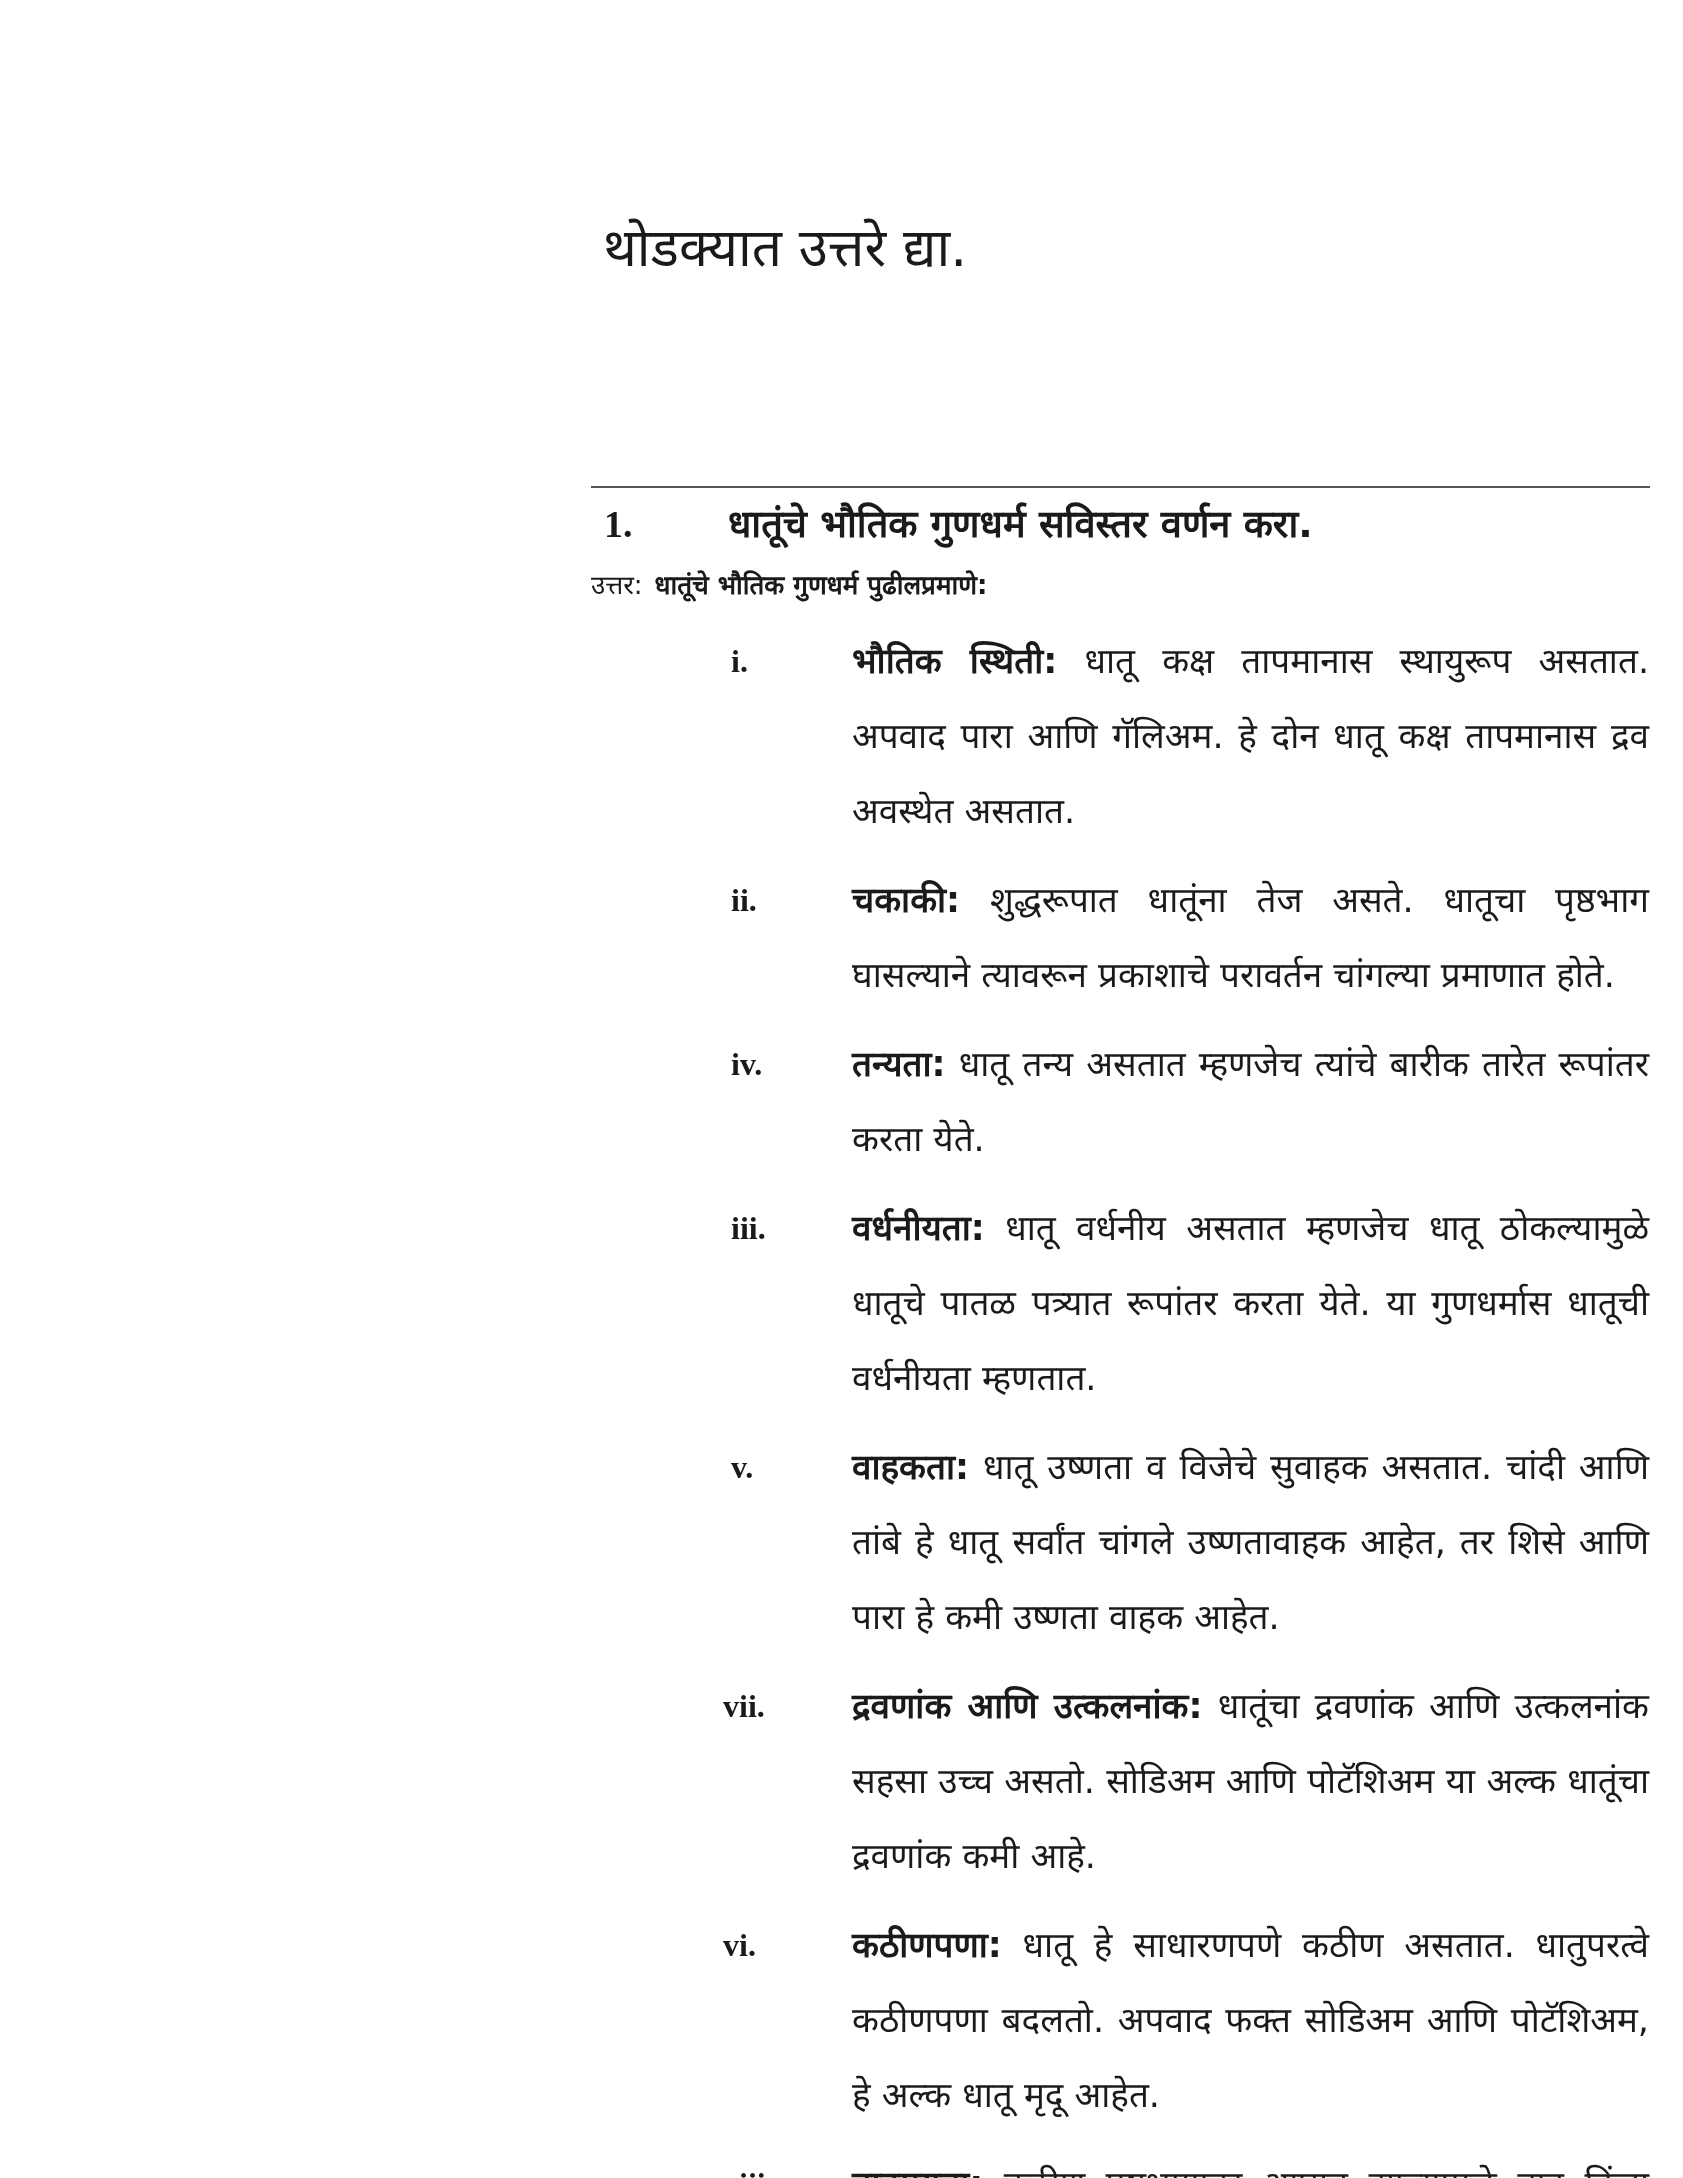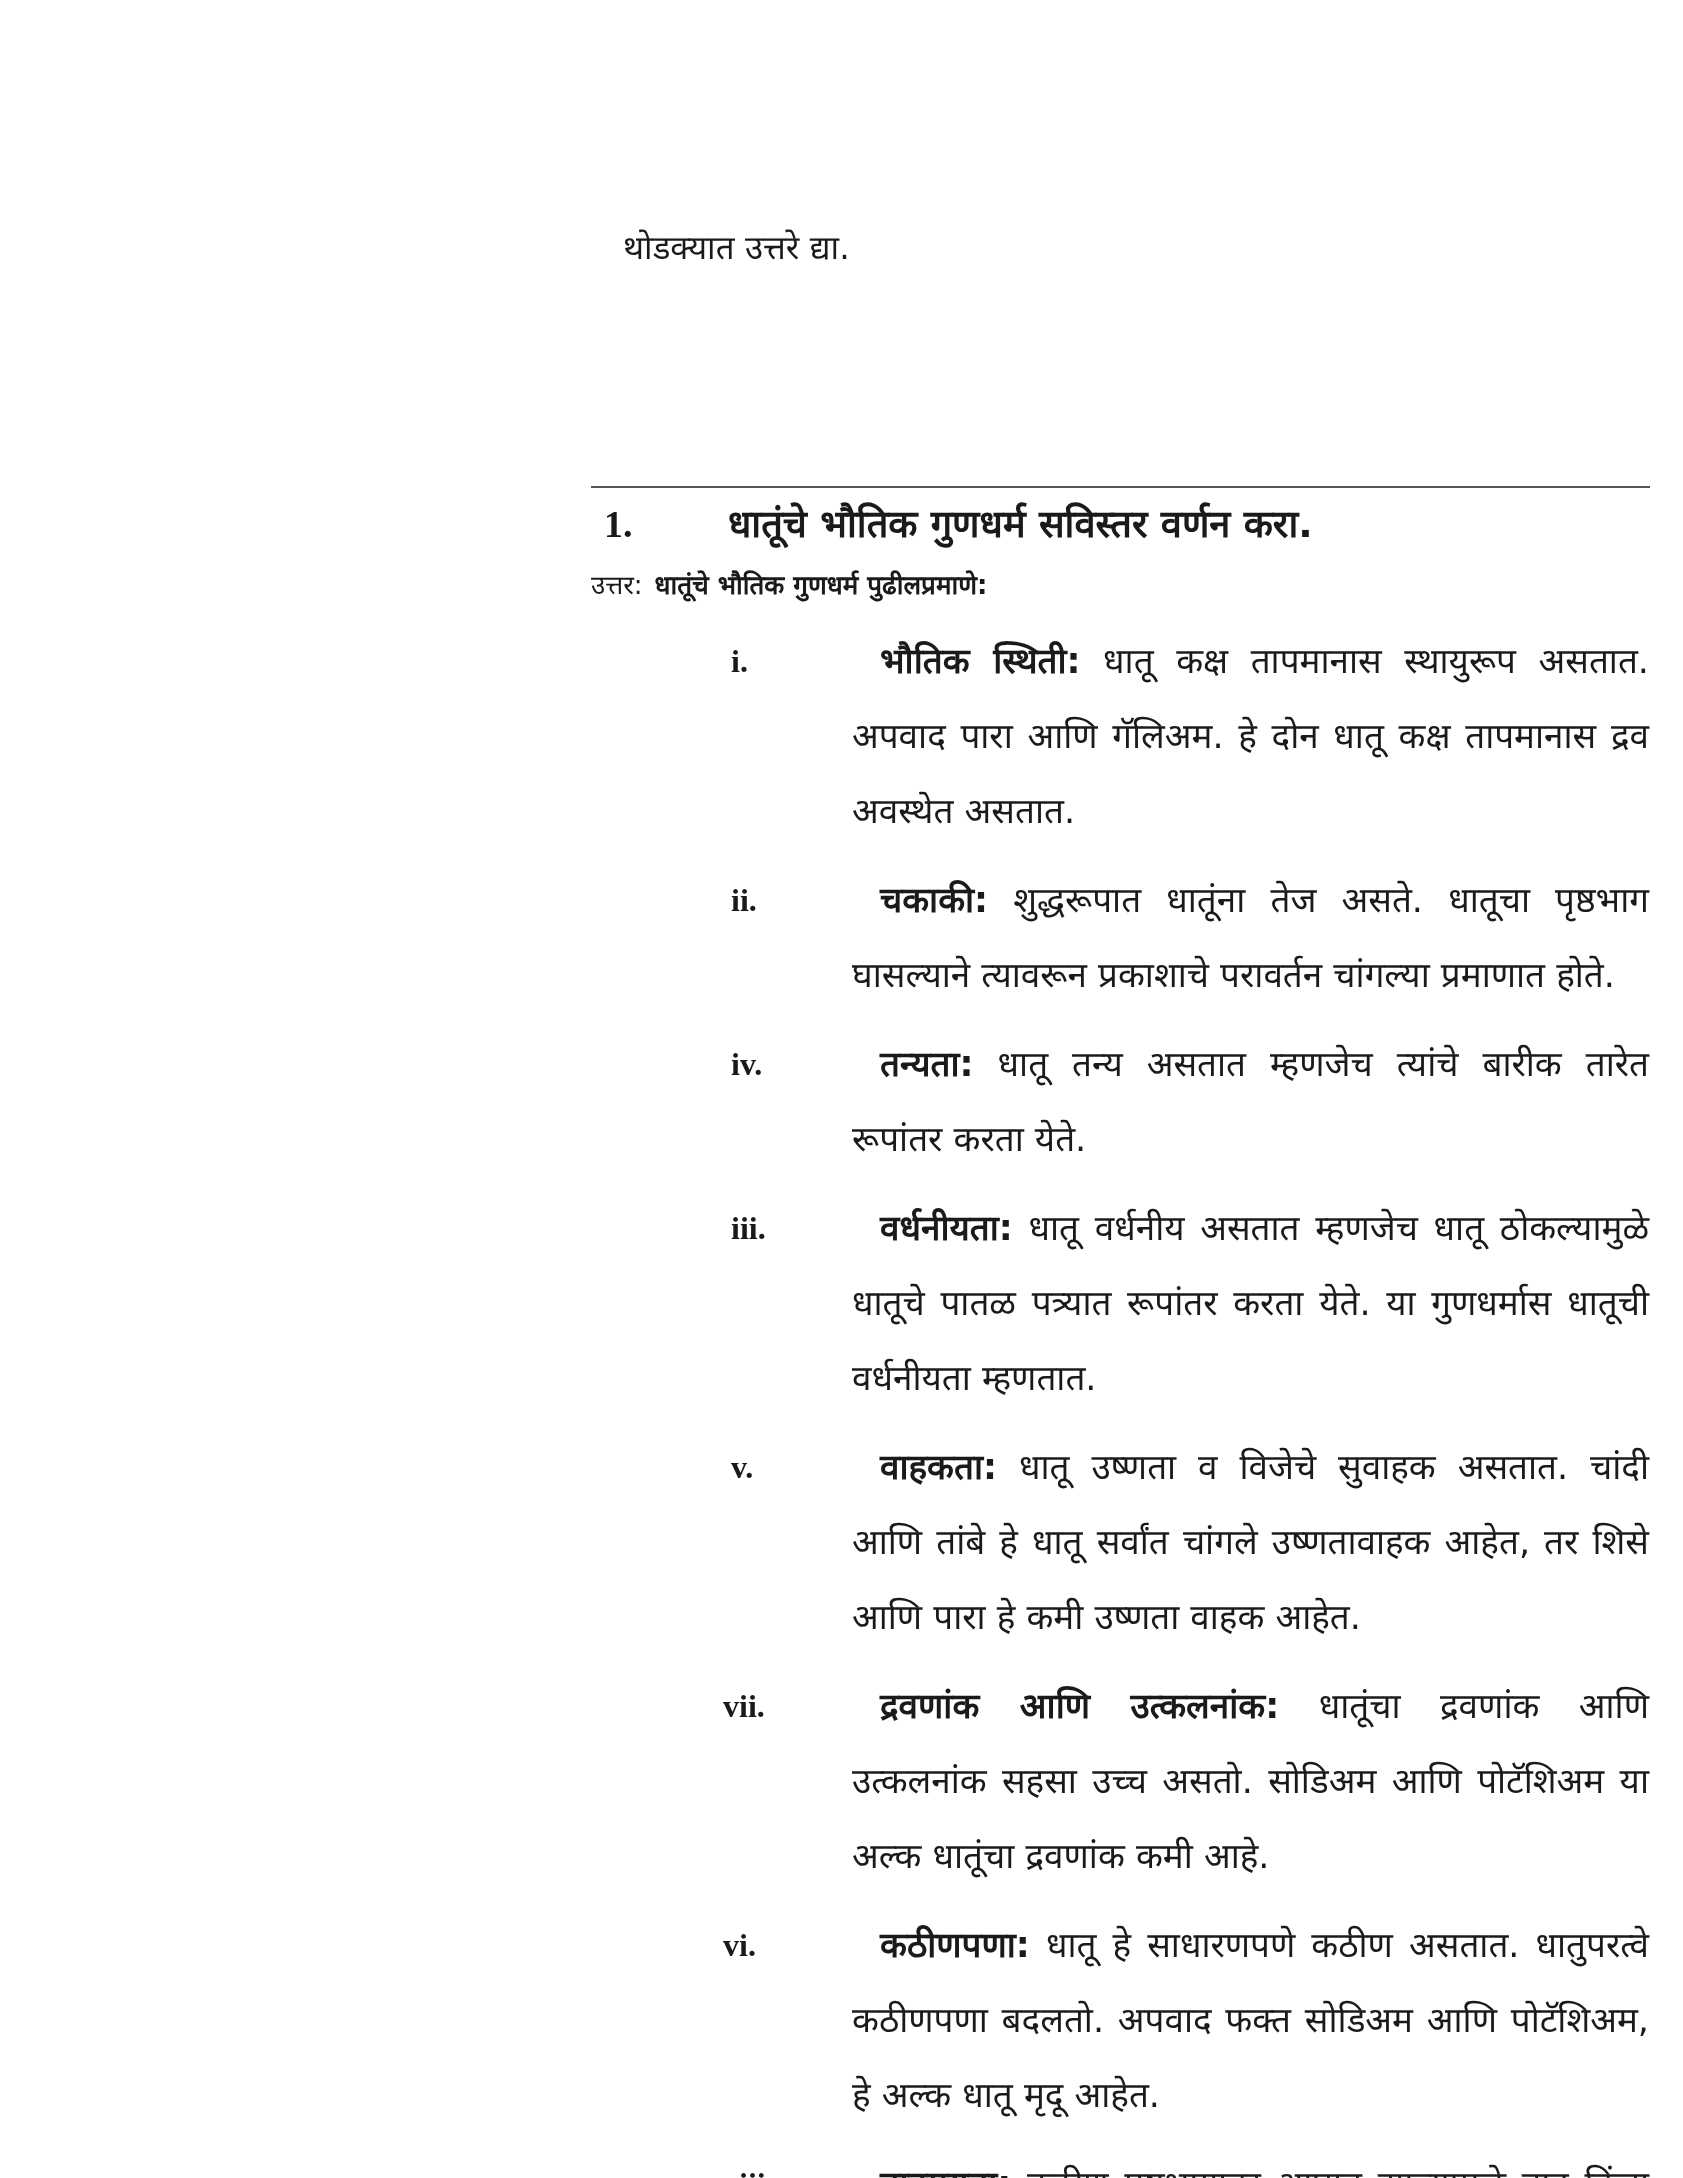"थोडक्यात उत्तरे द्या." .instruction { font-size: 33px -> 53px; left: 623px -> 603px }
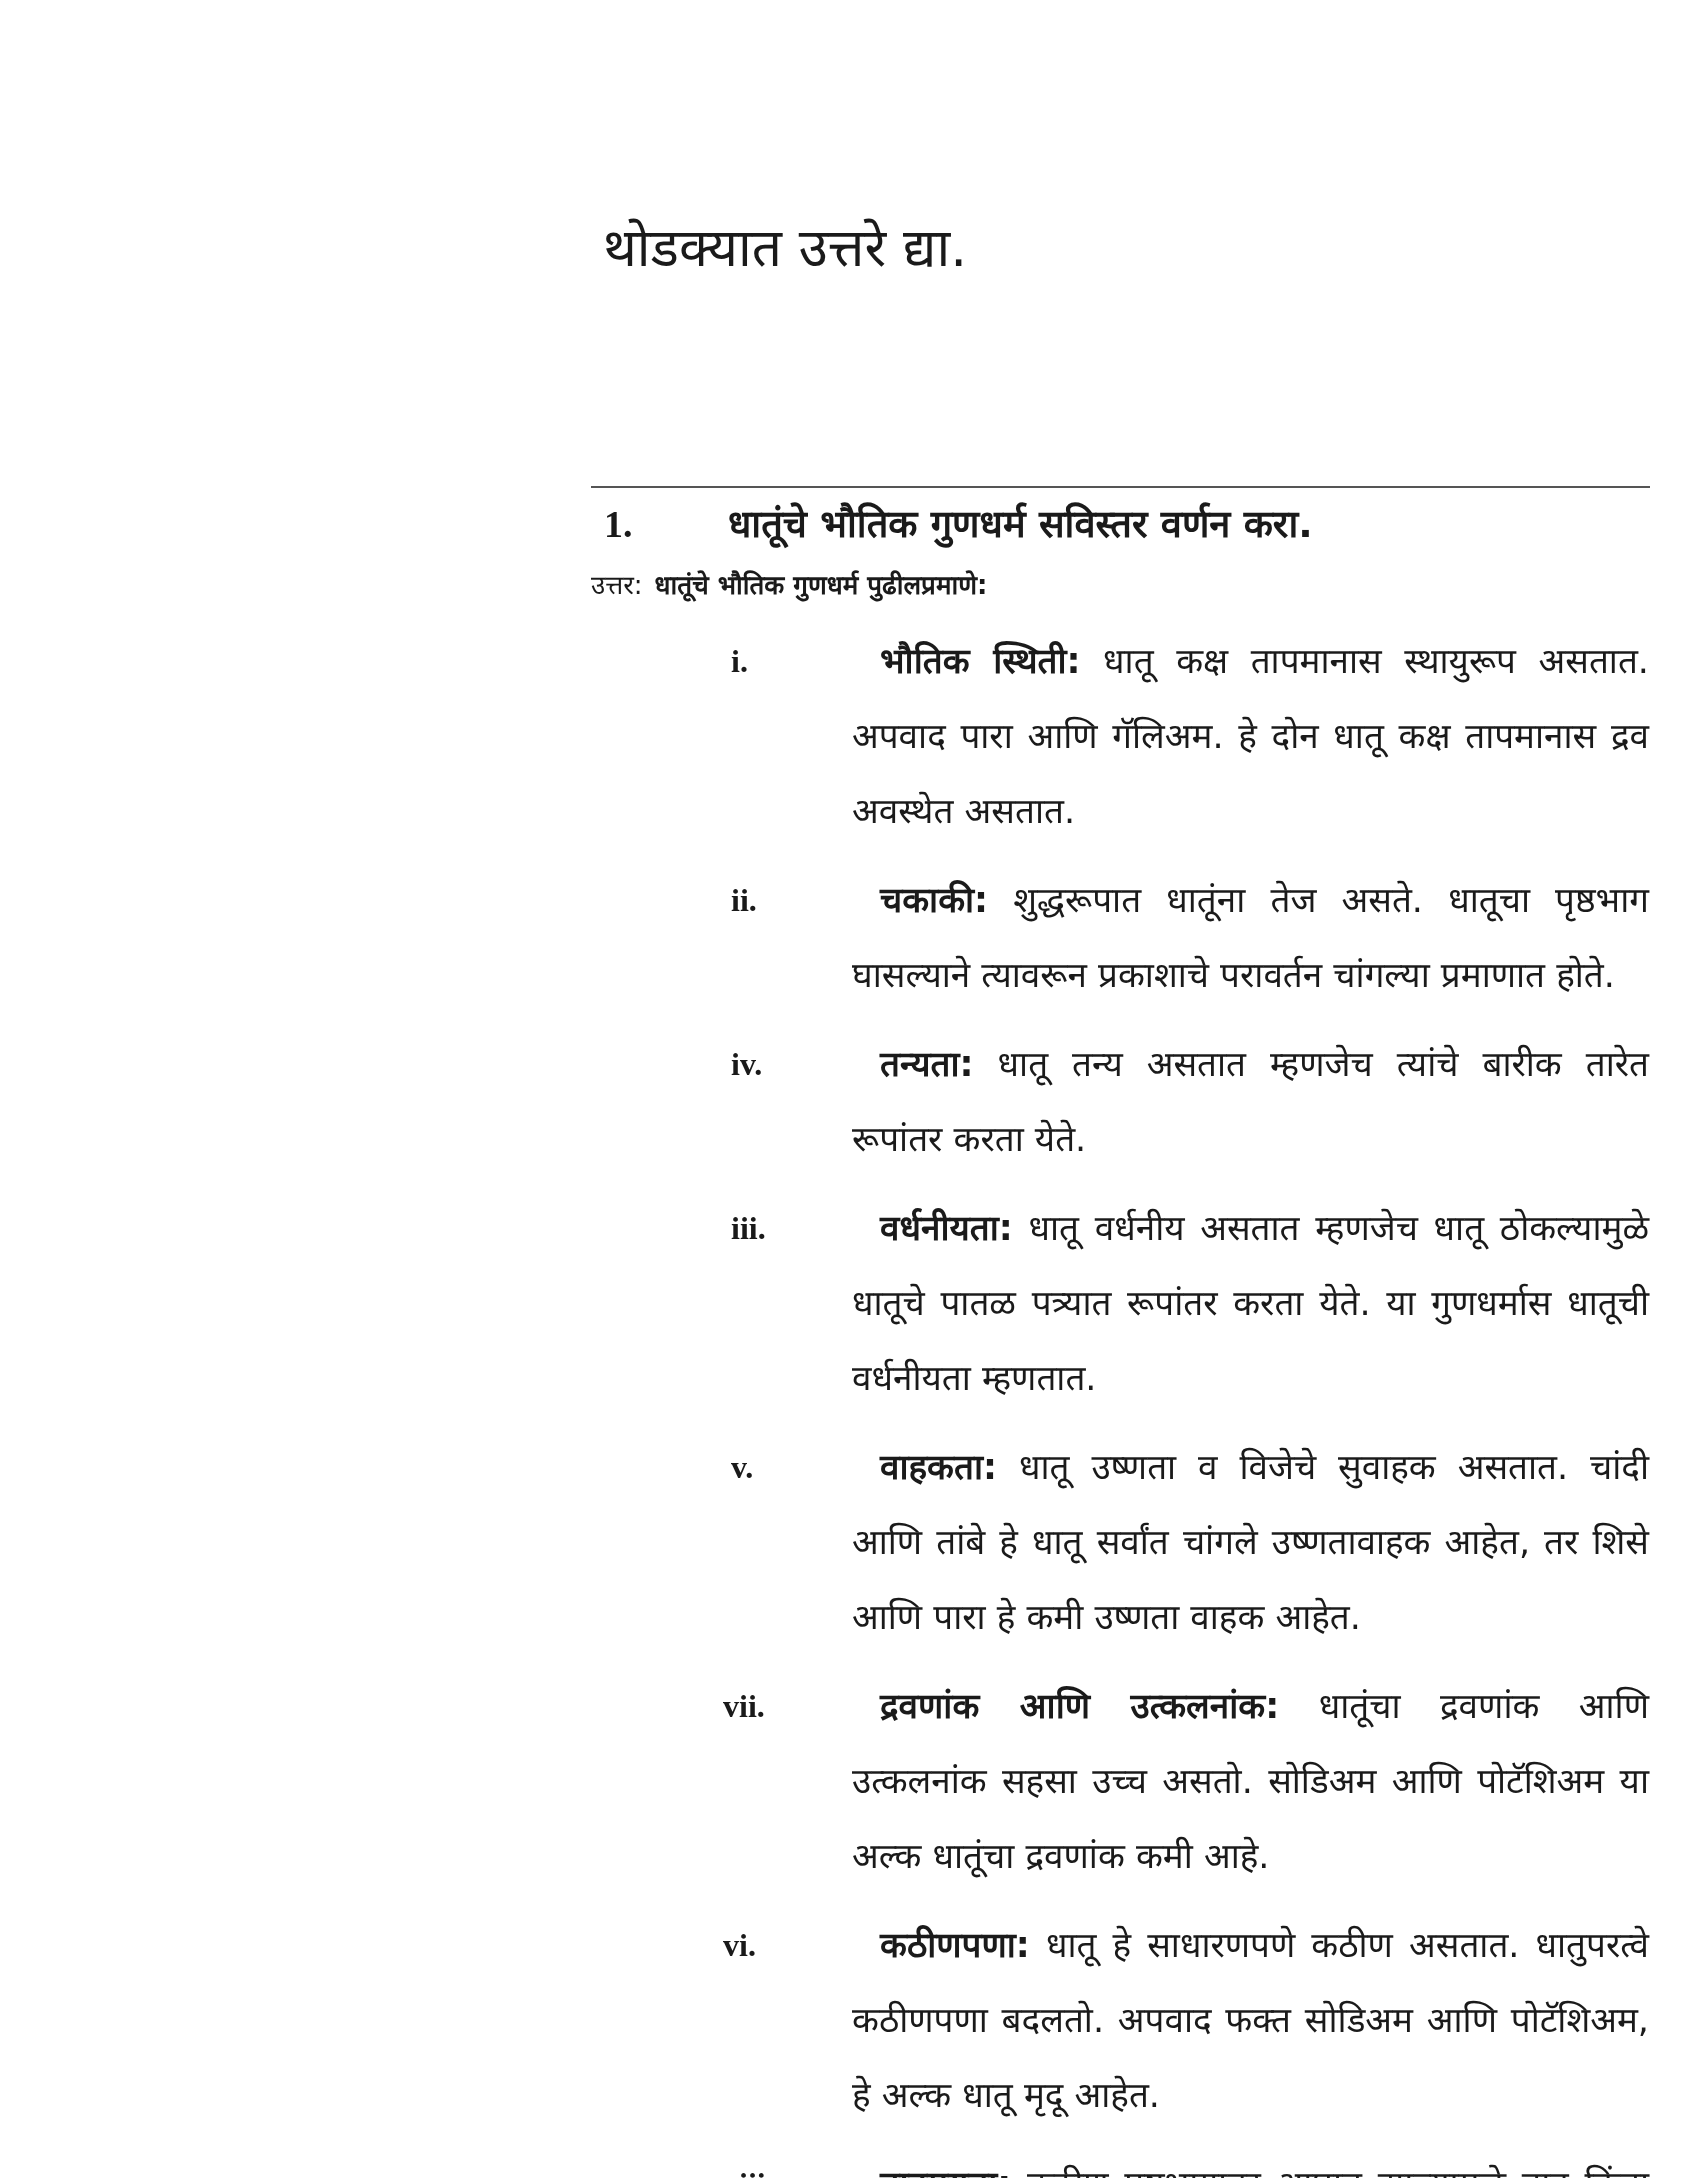"भौतिक स्थिती:" .item .body .term { margin-left: 28px -> none }
